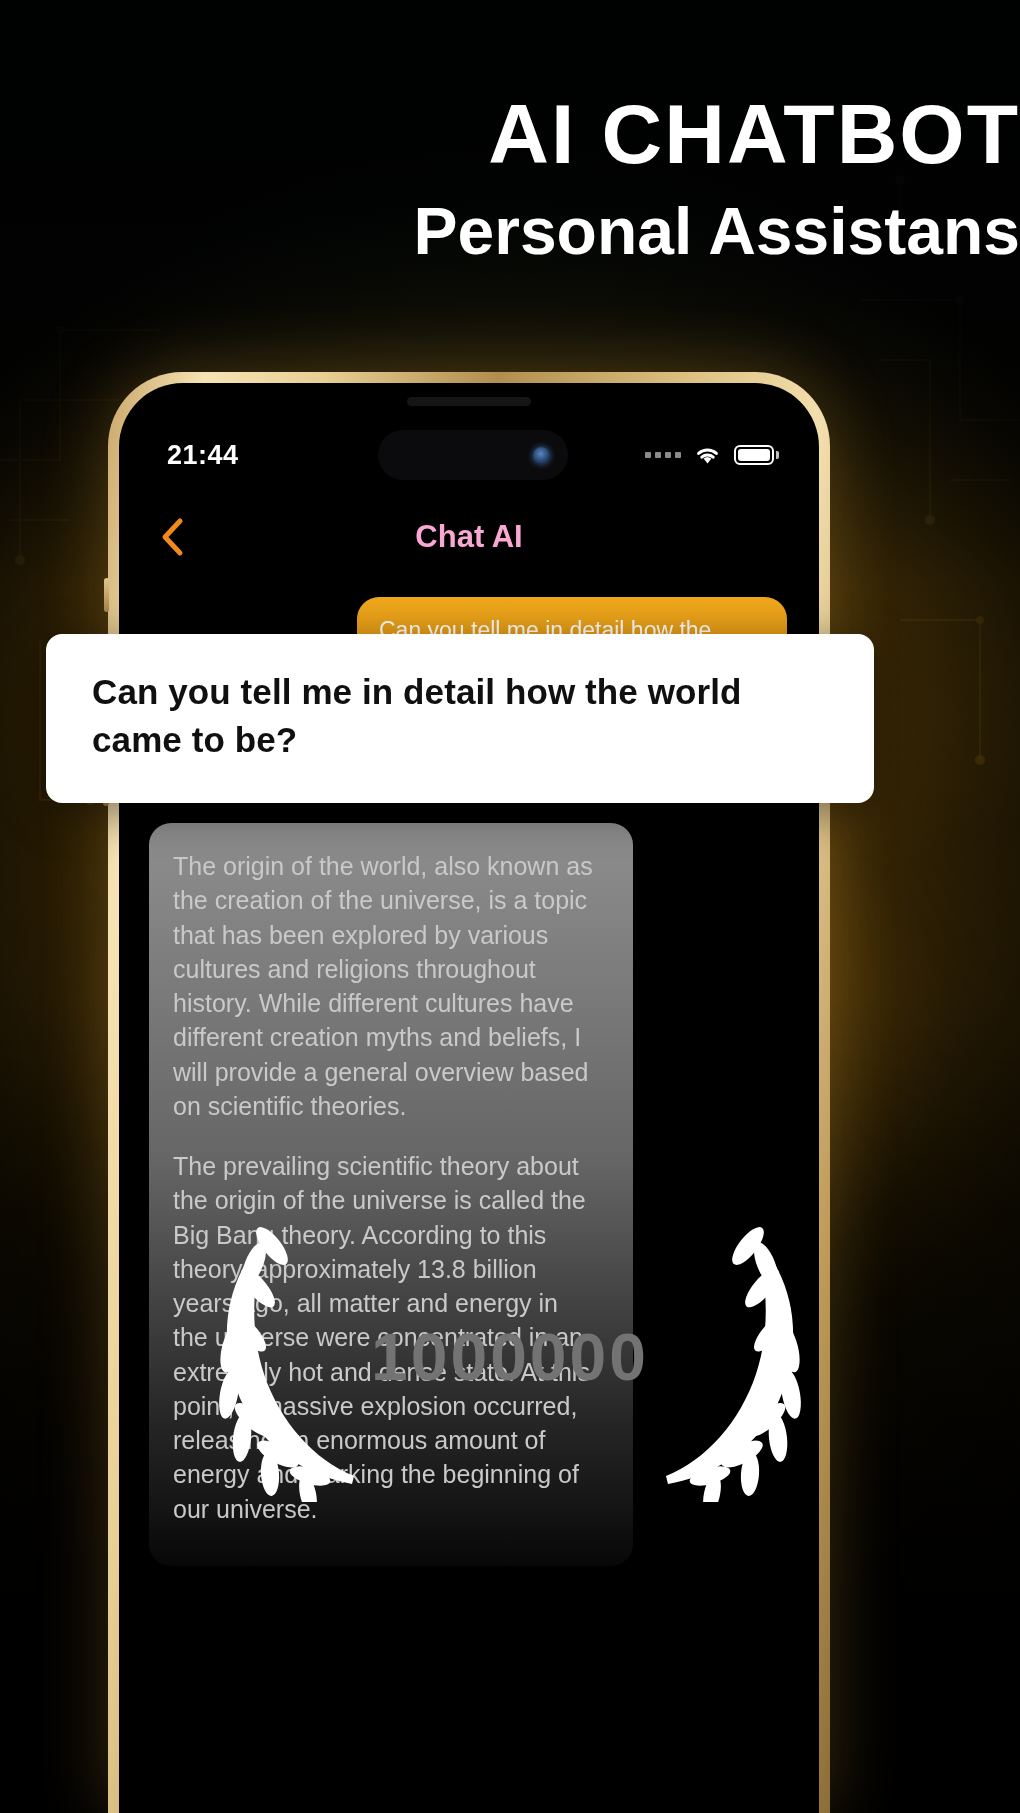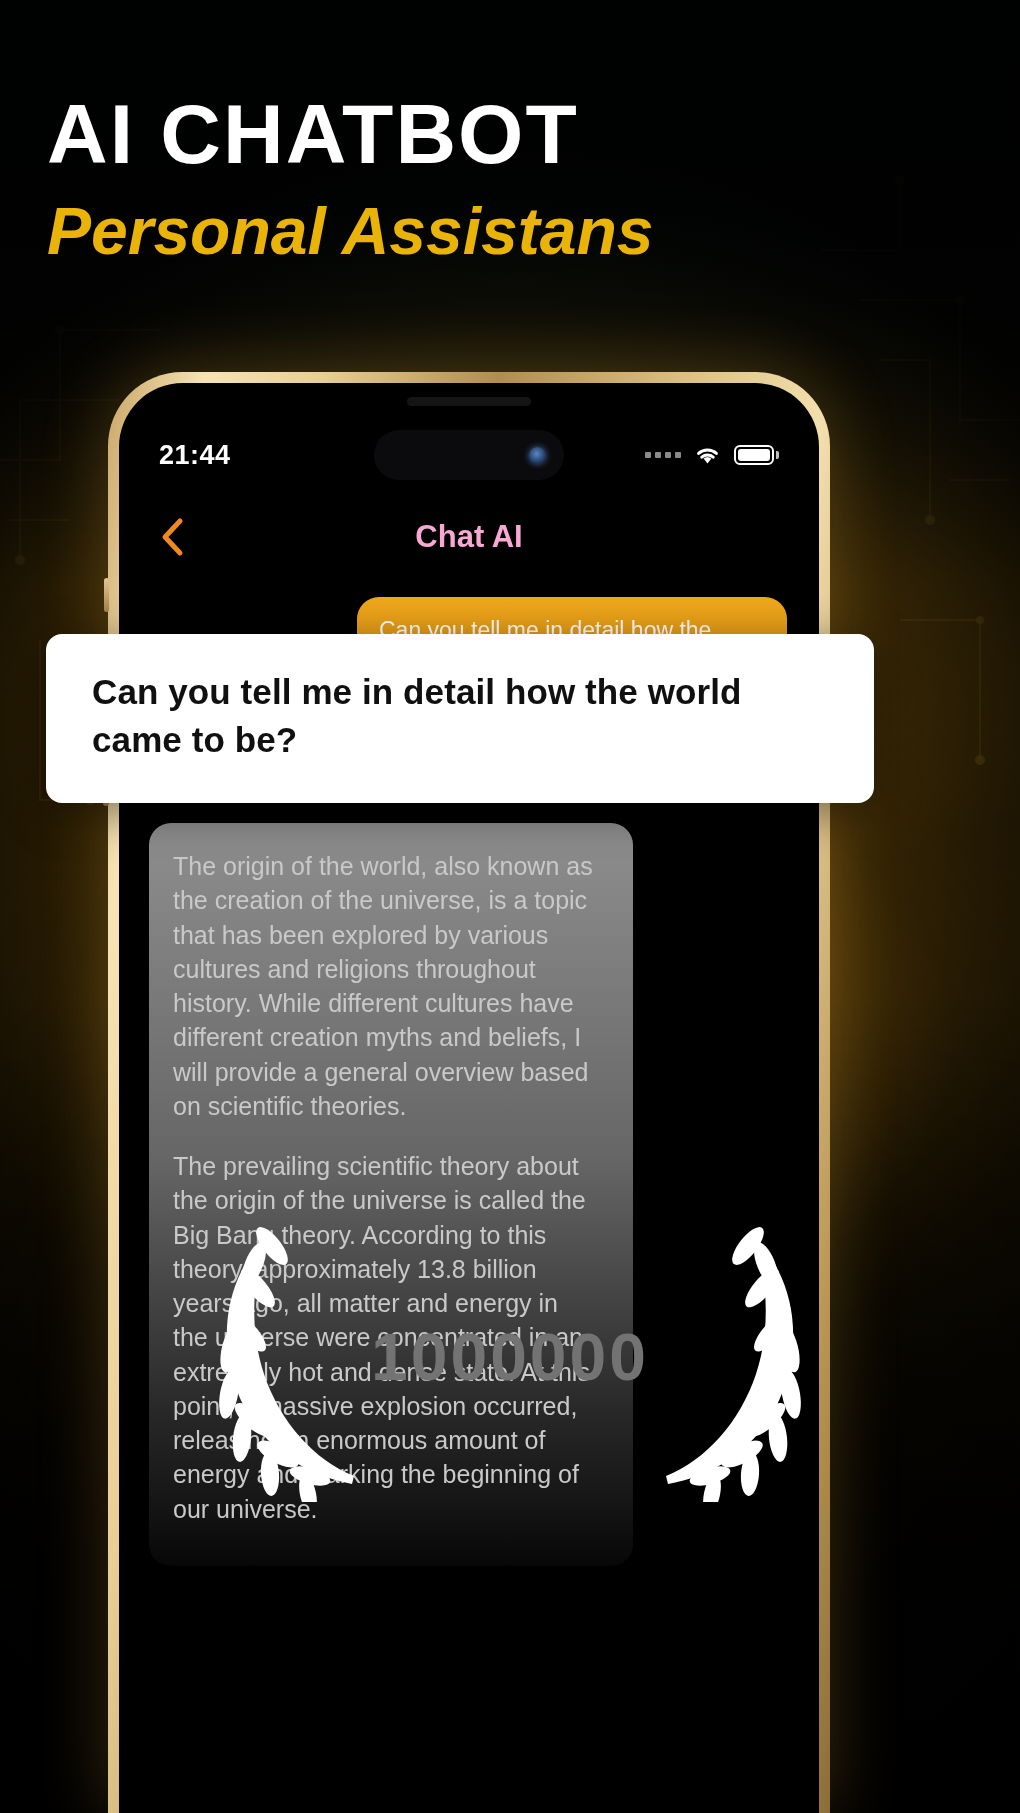"AI CHATBOT" #header { margin-left: 32px -> none; text-align: left -> right }
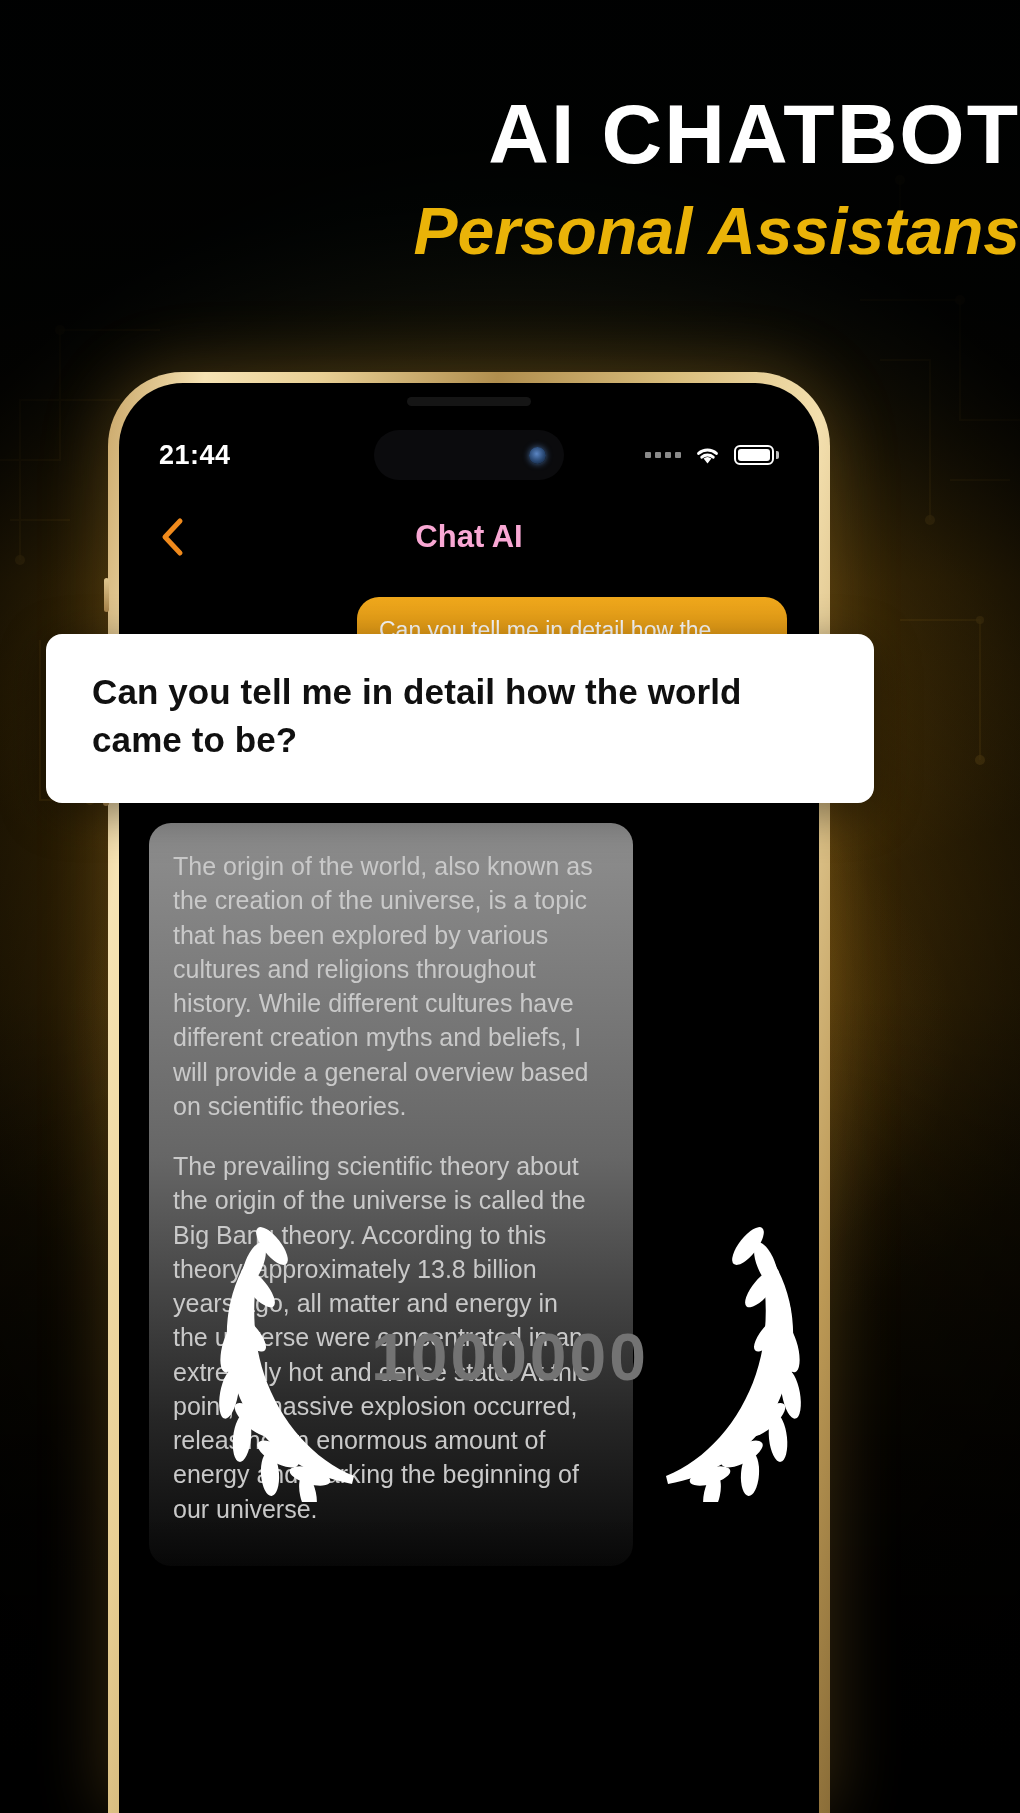"Personal Assistans" #subtitle { color: #eab308 -> #ffffff; font-style: italic -> none }
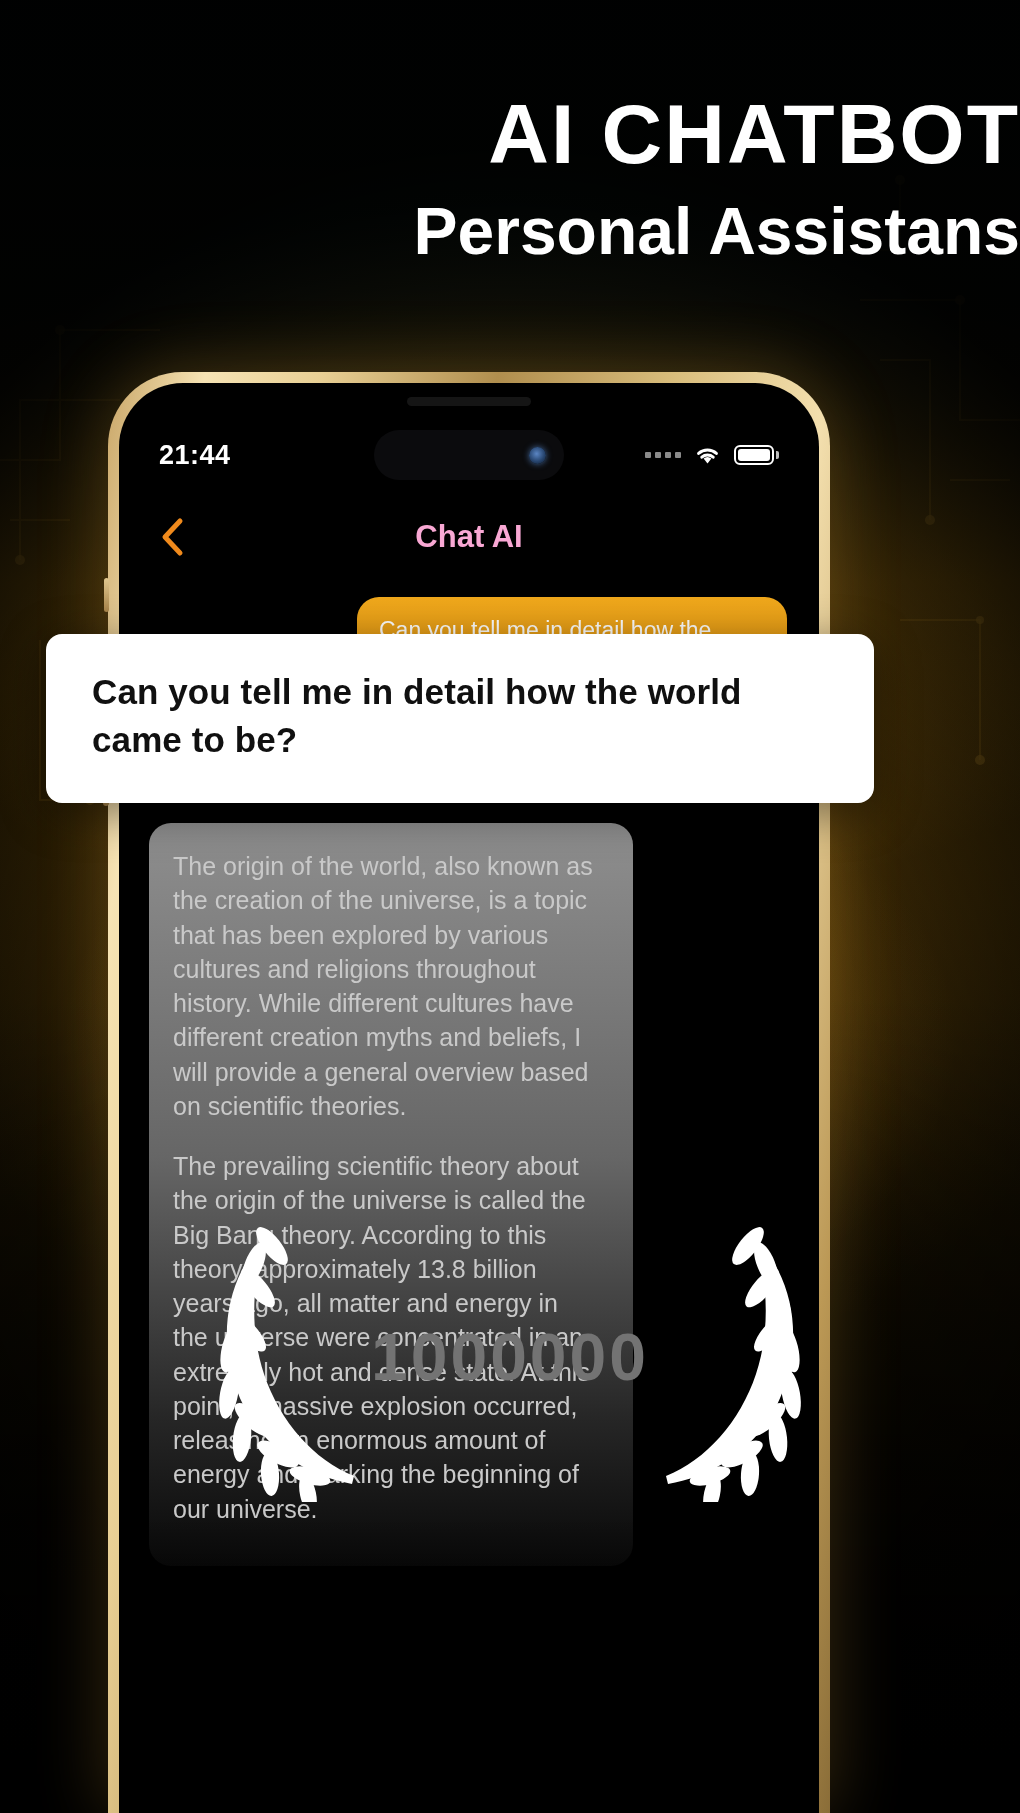"21:44" #statusbar { left: 0 -> 8px }
